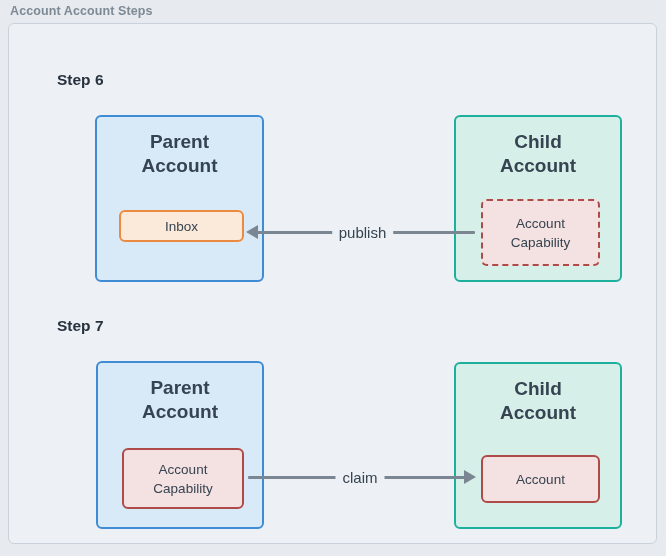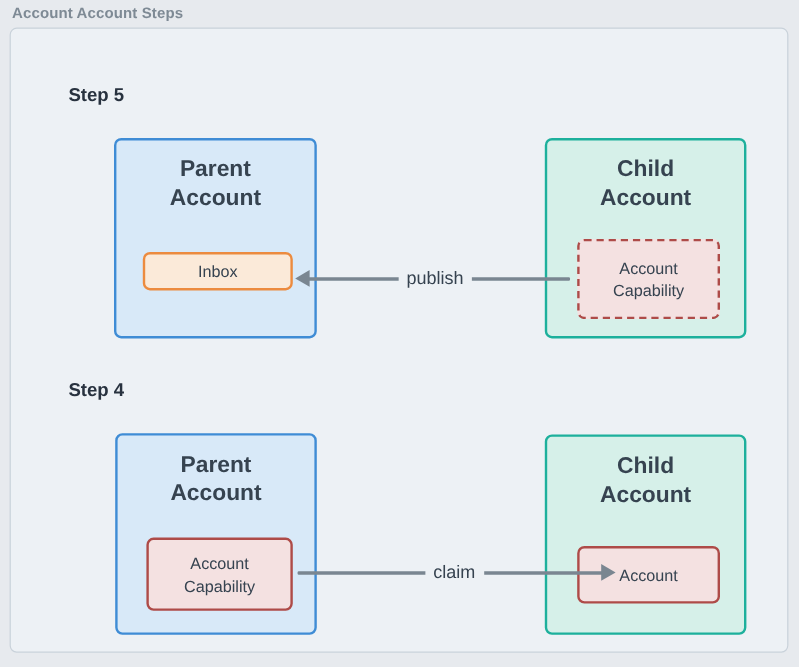"Step 5" div.step-label { text: 5 -> 6 }
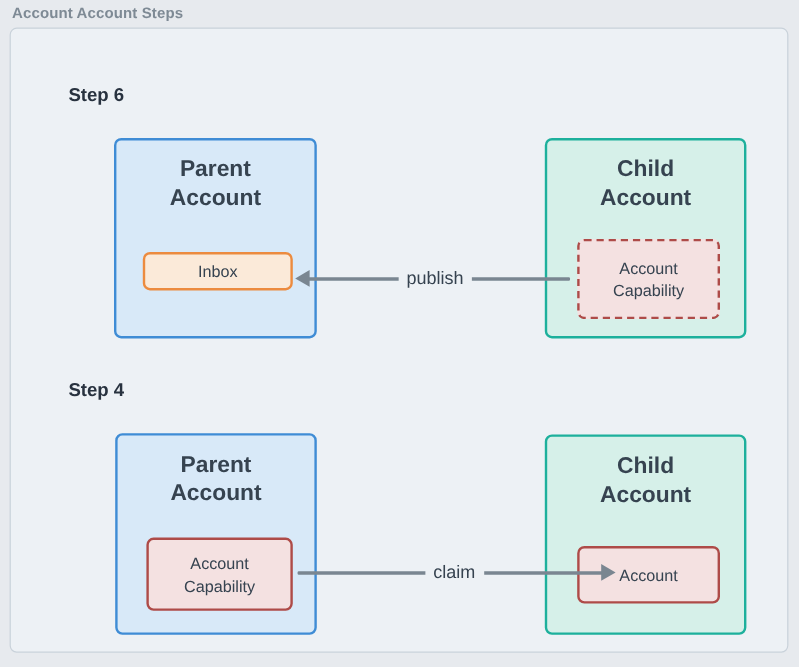"Step 4" div.step-label { text: 4 -> 7 }
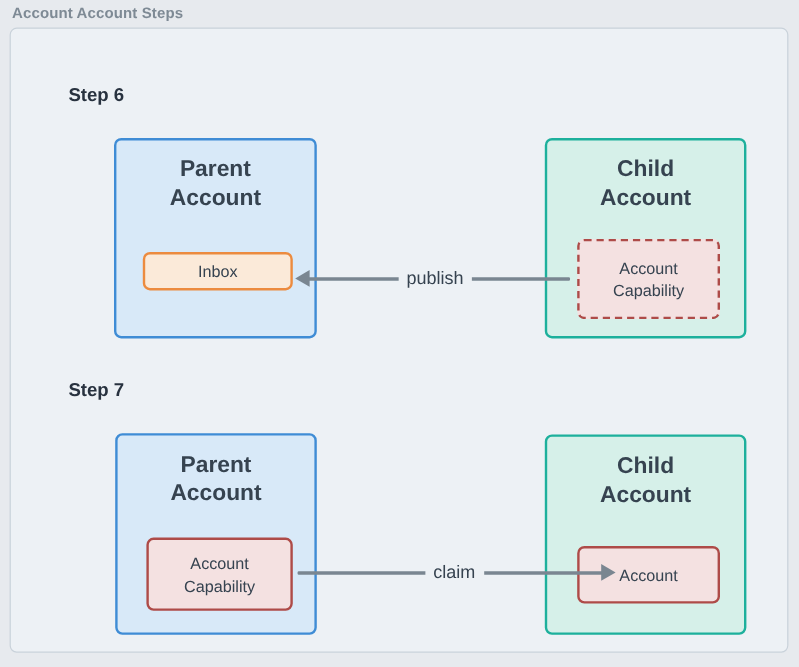"claim" .arrow.a2 { padding-left: 37px -> none }
